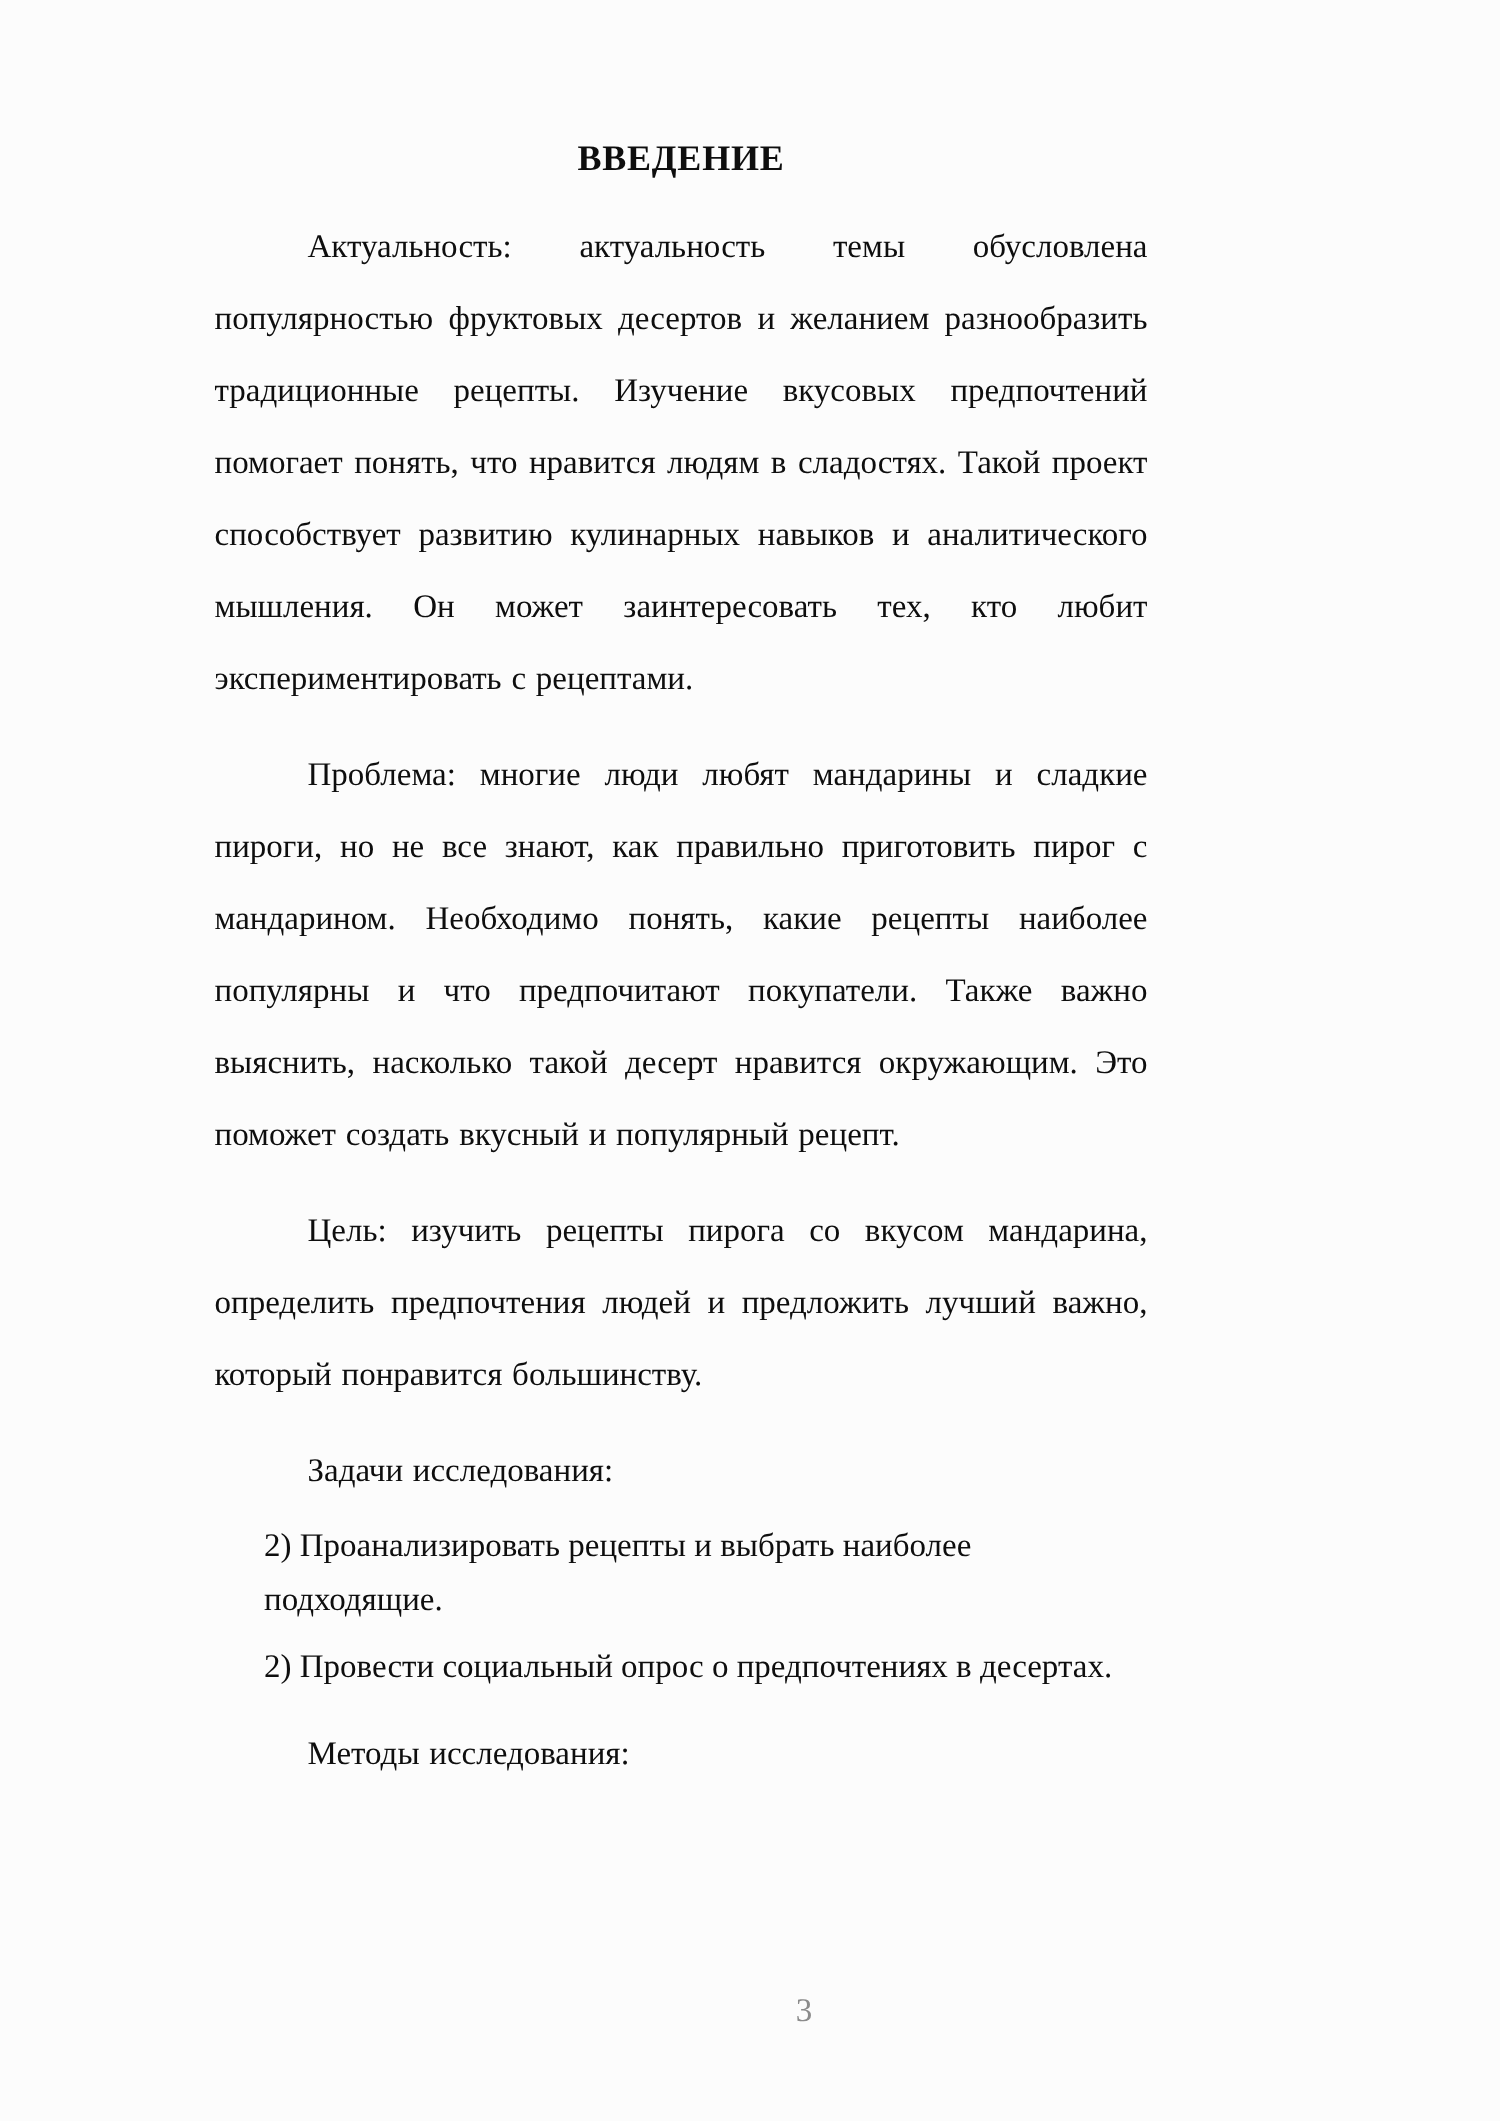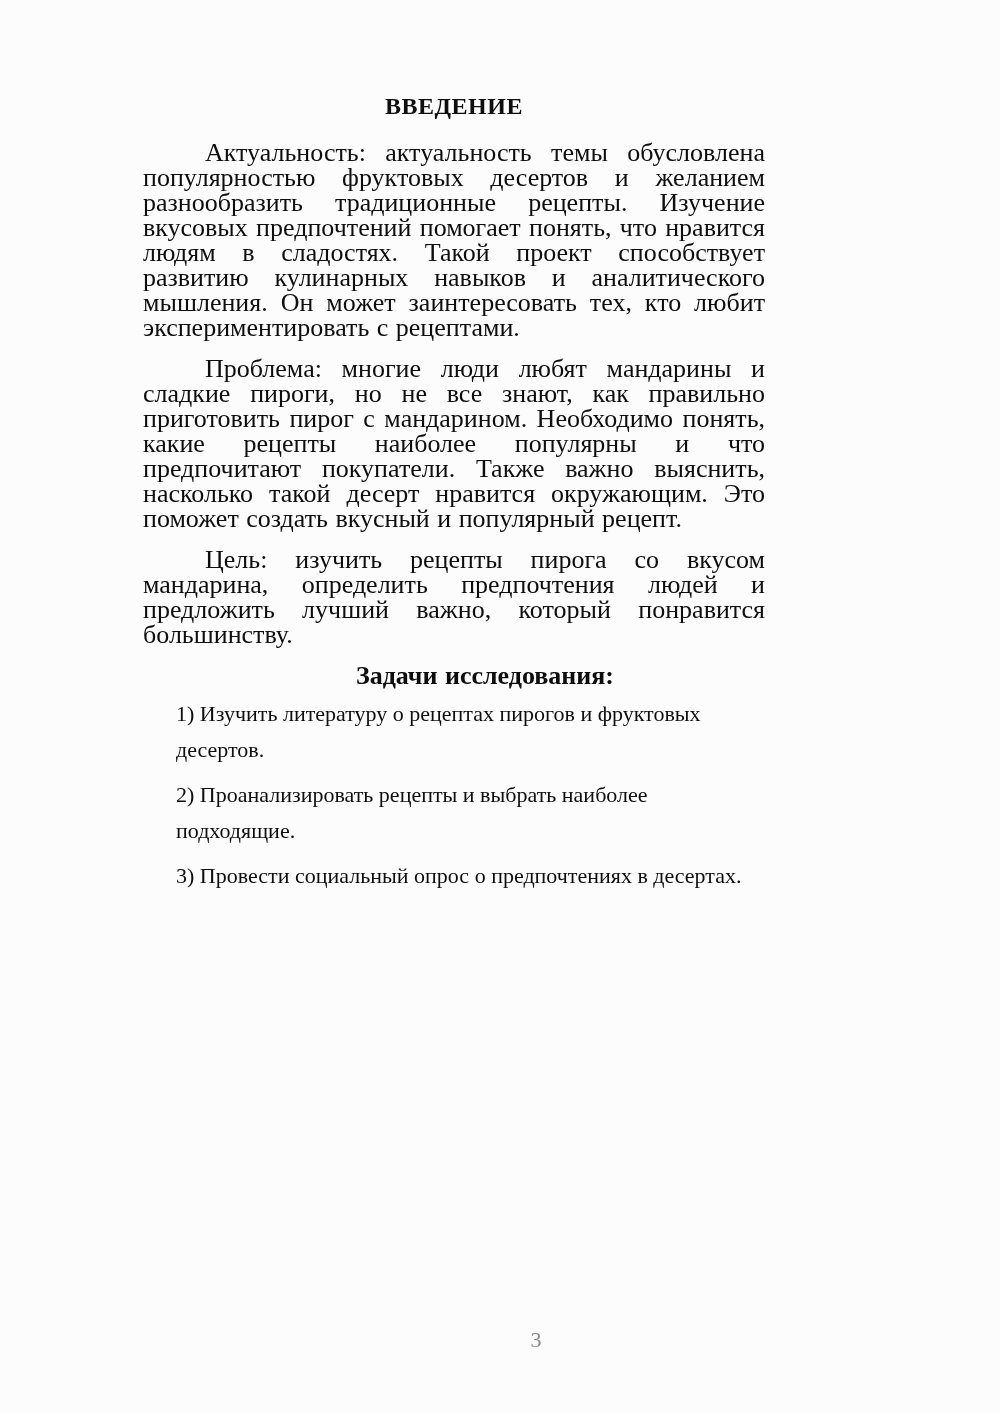"Актуальность: актуальность темы" .para { font-size: 26px -> 22px; line-height: 25px -> 48px }
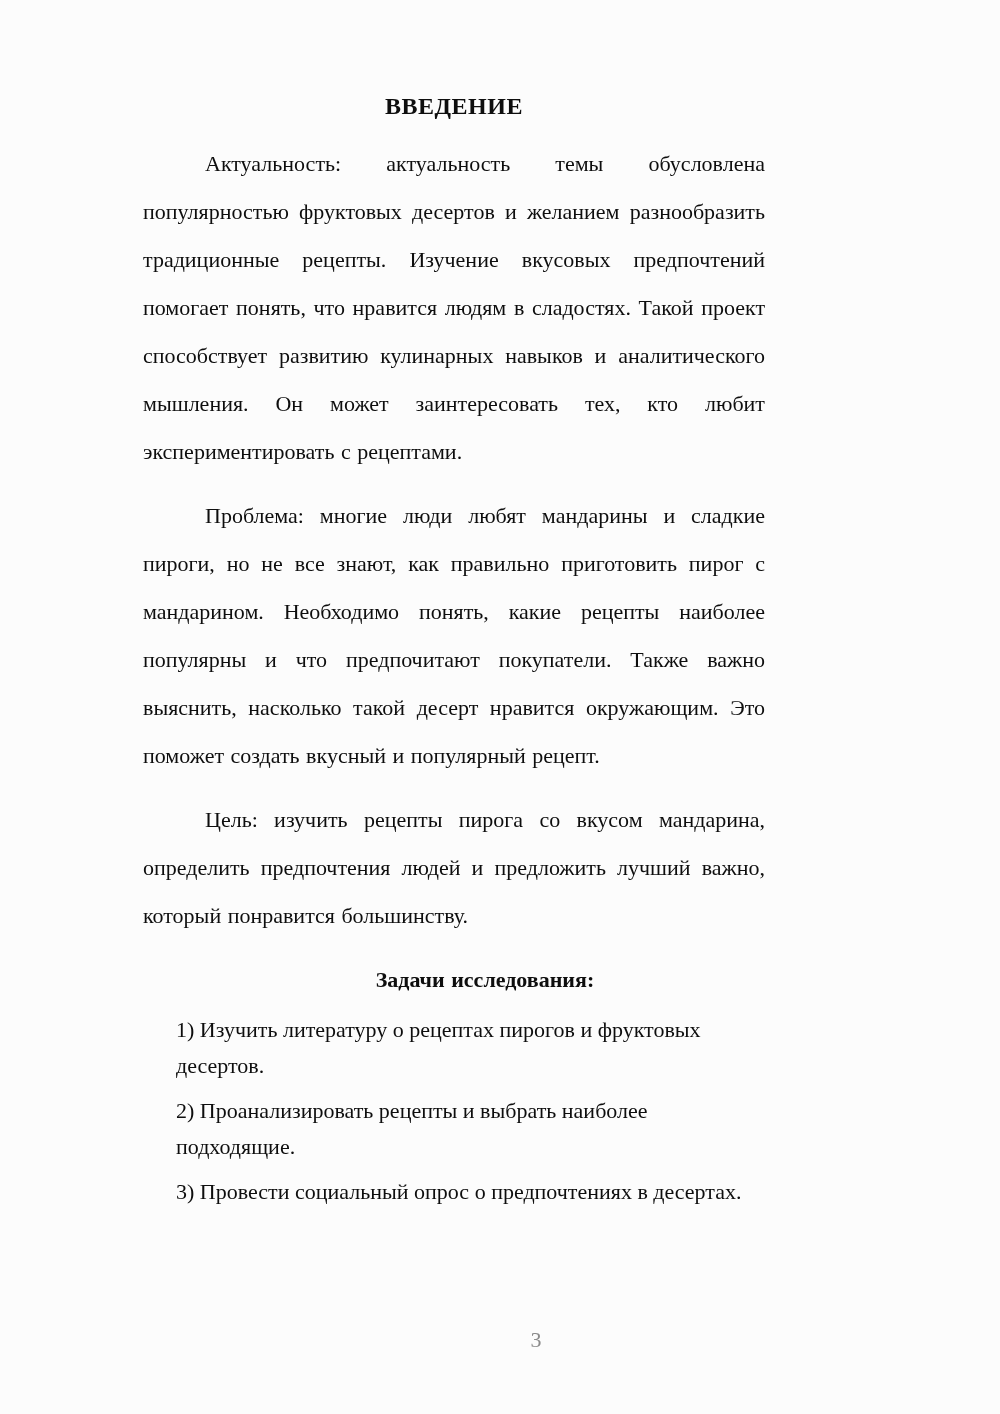"Задачи исследования:" .para.no-justify { font-weight: bold -> none; text-align: center -> left }
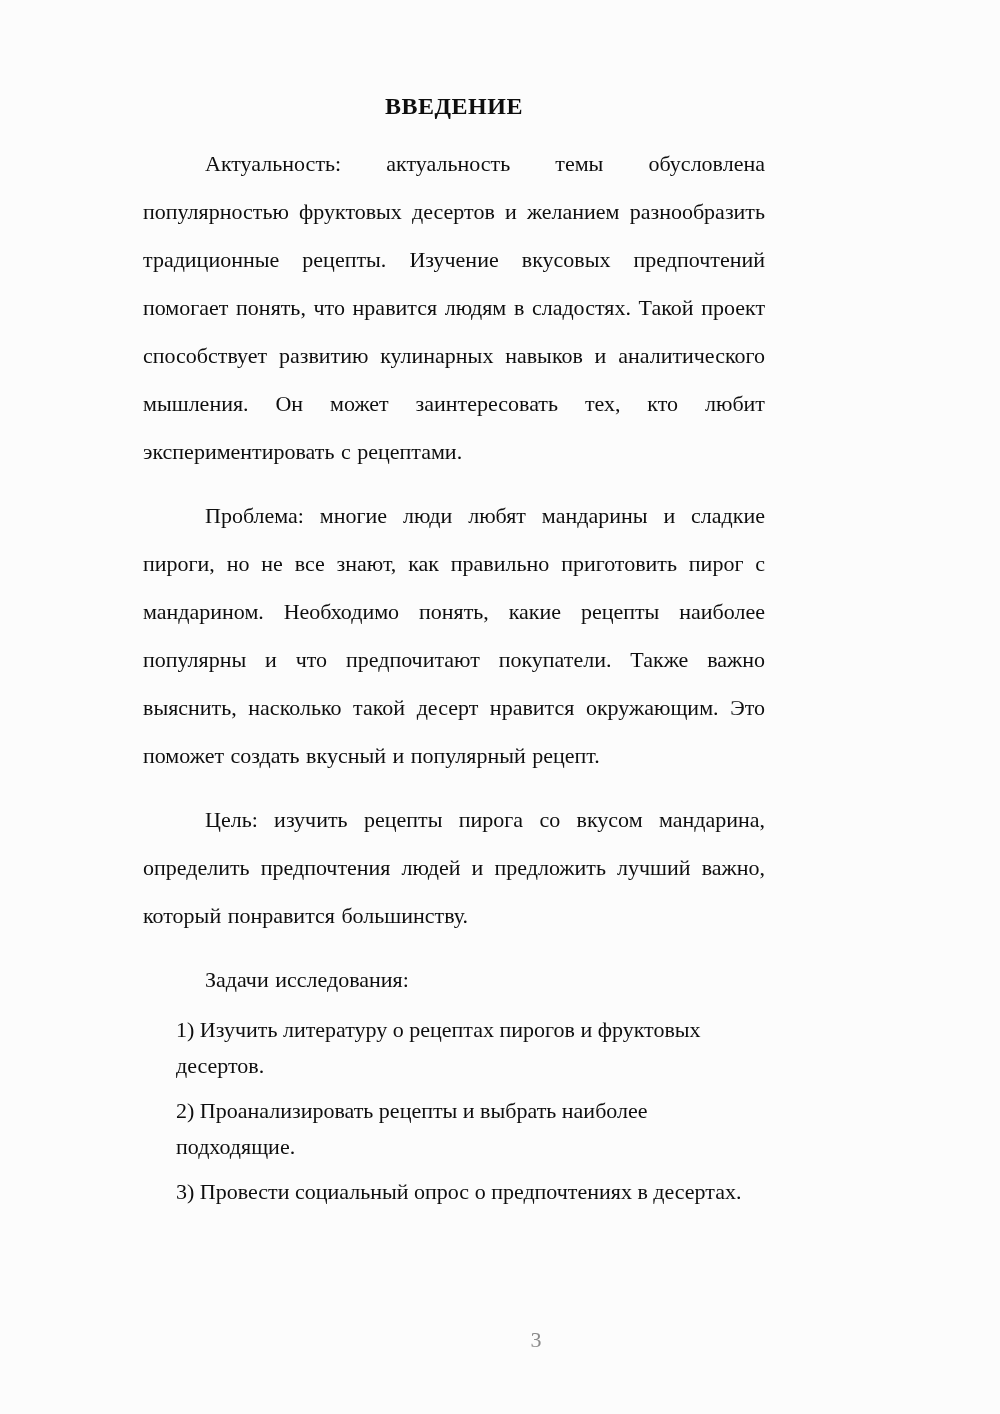"1) Изучить литературу о рецептах" p.task { html: <p>1) Изучить литературу о рецептах пирогов и фруктовых десертов.</p> -> none }
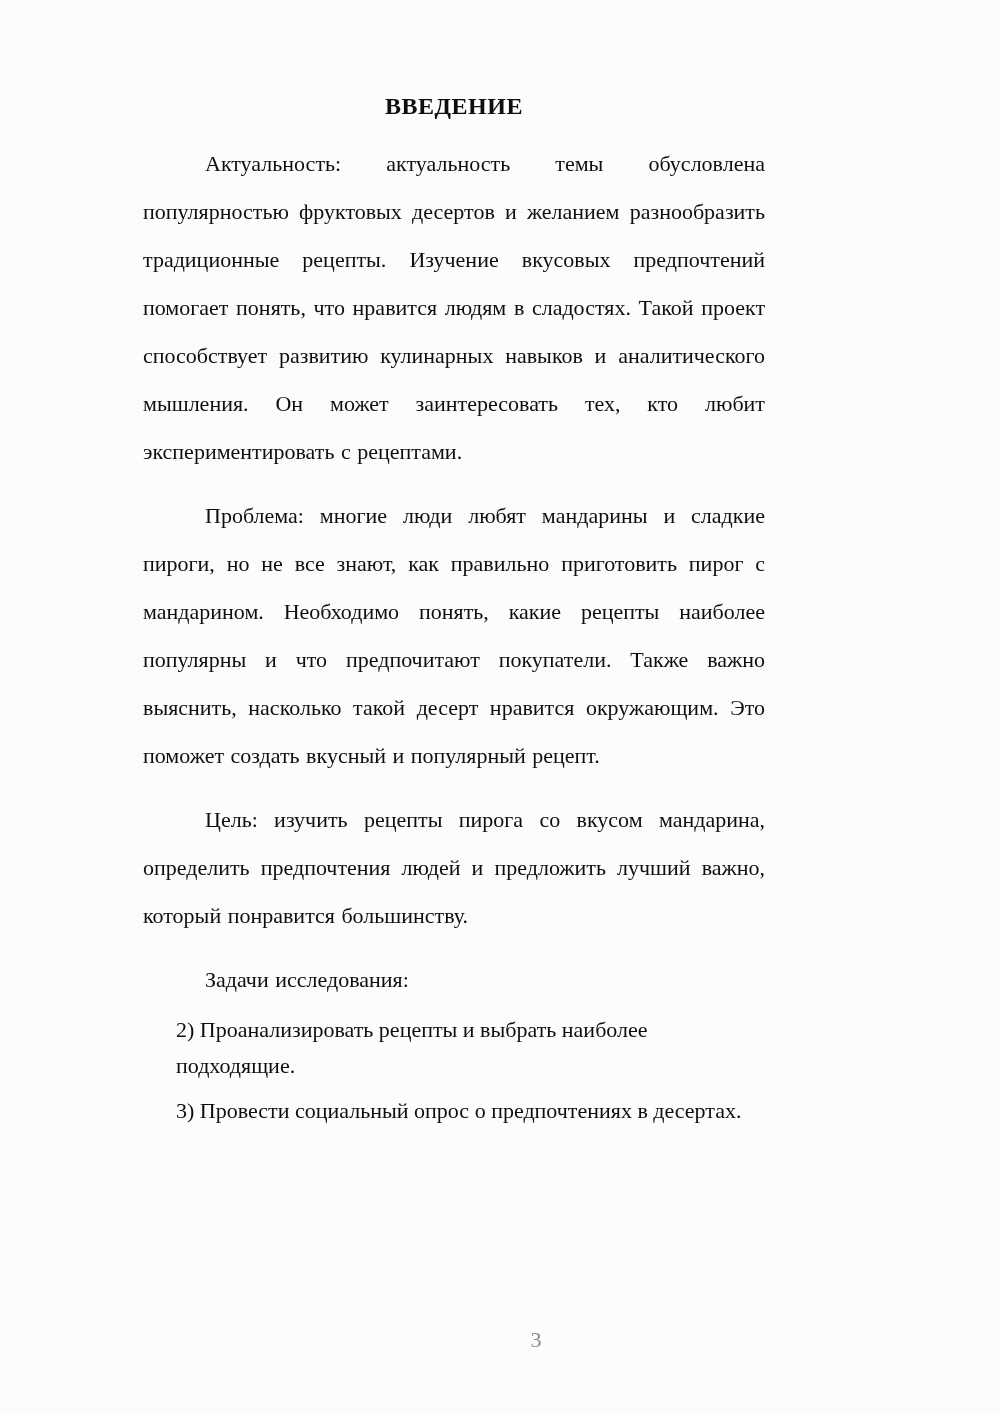"3) Провести социальный опрос о" p.task { text: 3 -> 2 }
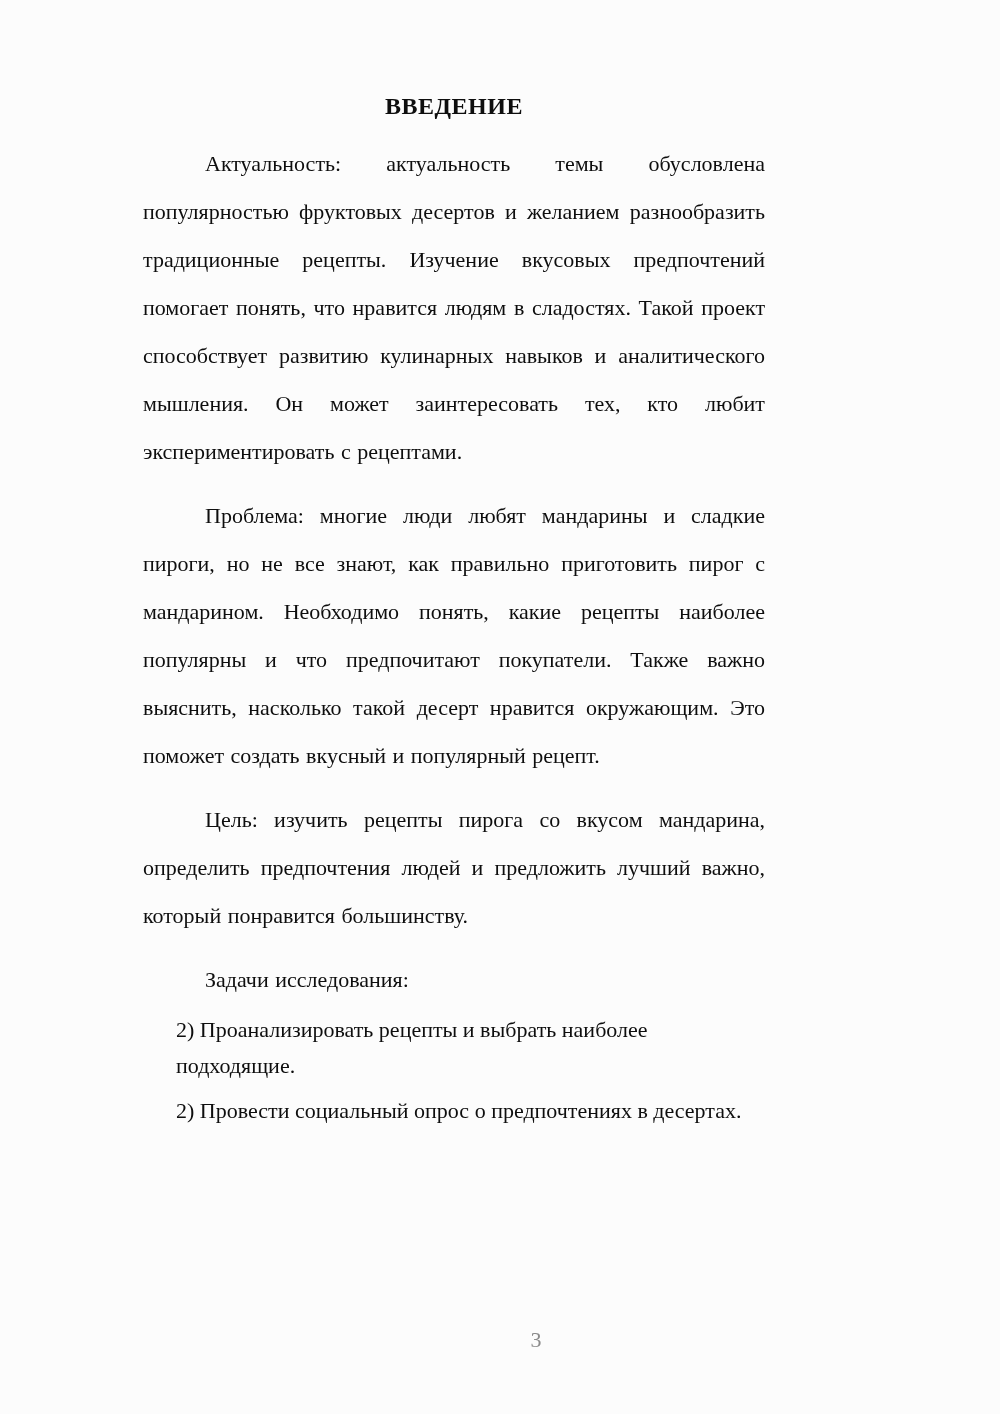"Методы исследования:" p.para { html: none -> <p>Методы исследования:</p> }
